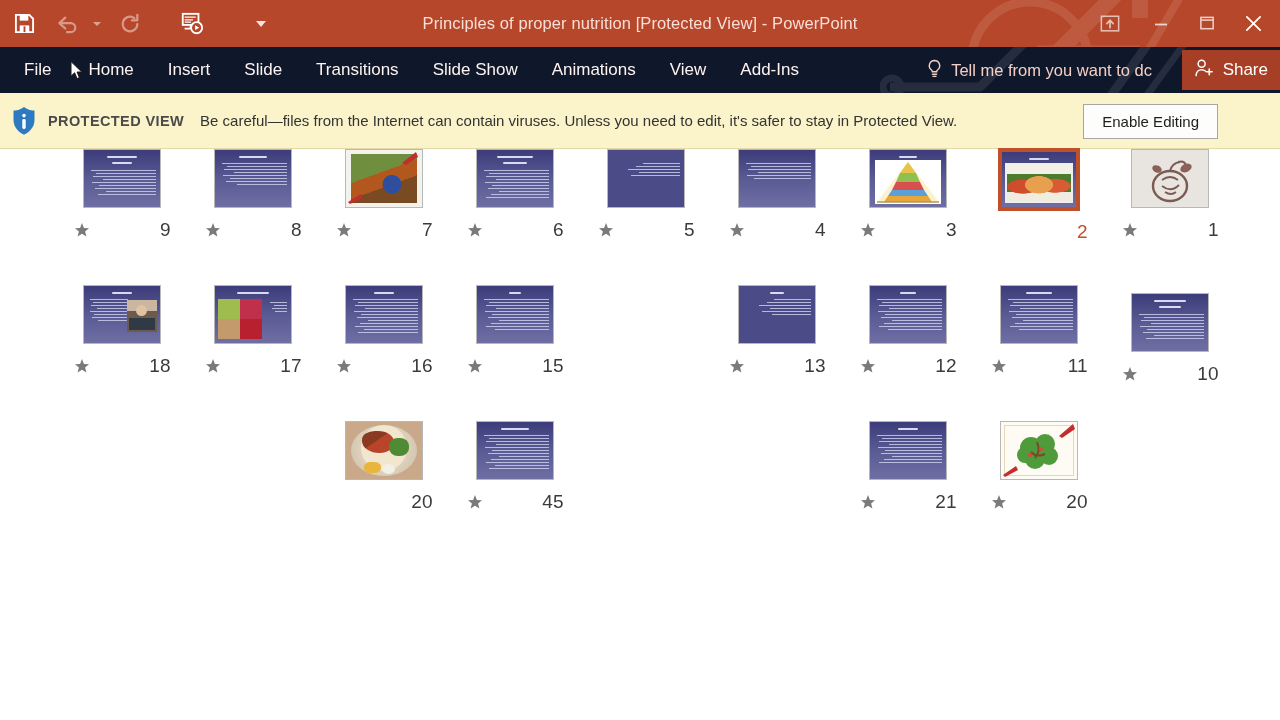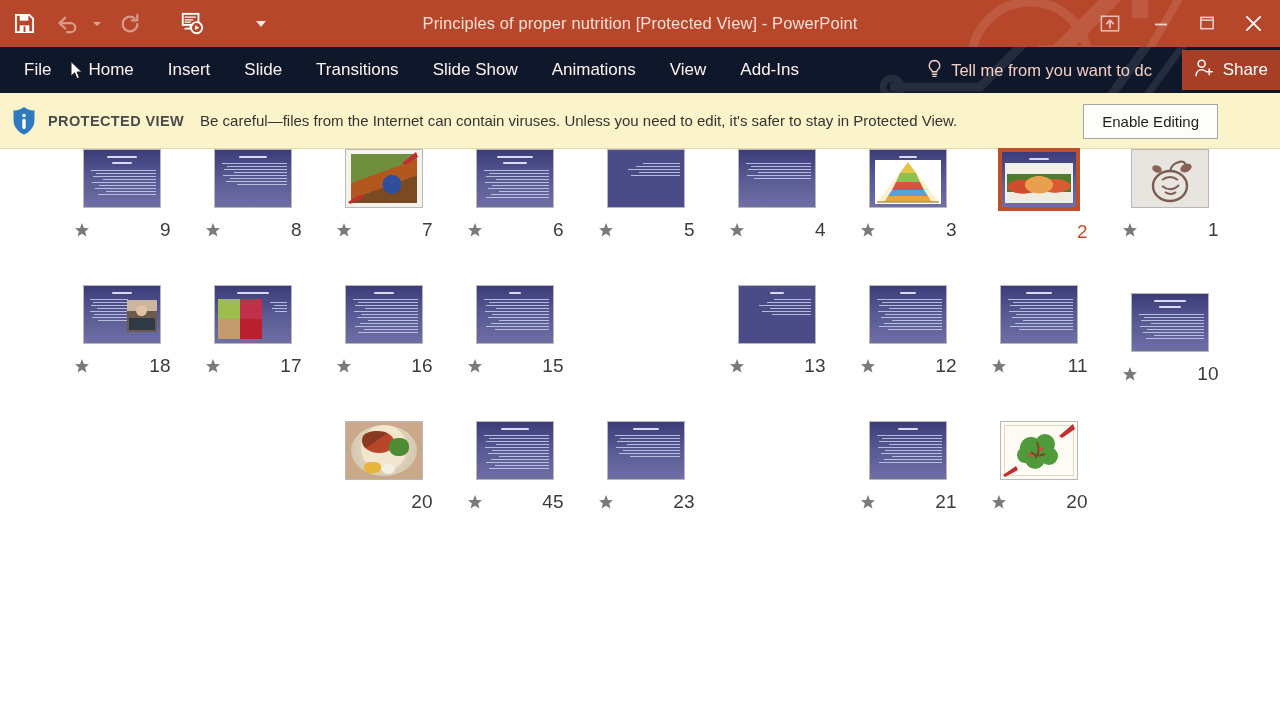"23" div.cell { html: <div> <div> <div></div> <div> <i></i> </div> <div> <i></i> <i></i> <i></i> <i></i> <i></i> <i></i> <i></i> <i></i> </div> </div> <div> <span><svg> <path></path> </svg></span> <span>23</span> </div> </div> -> none }
